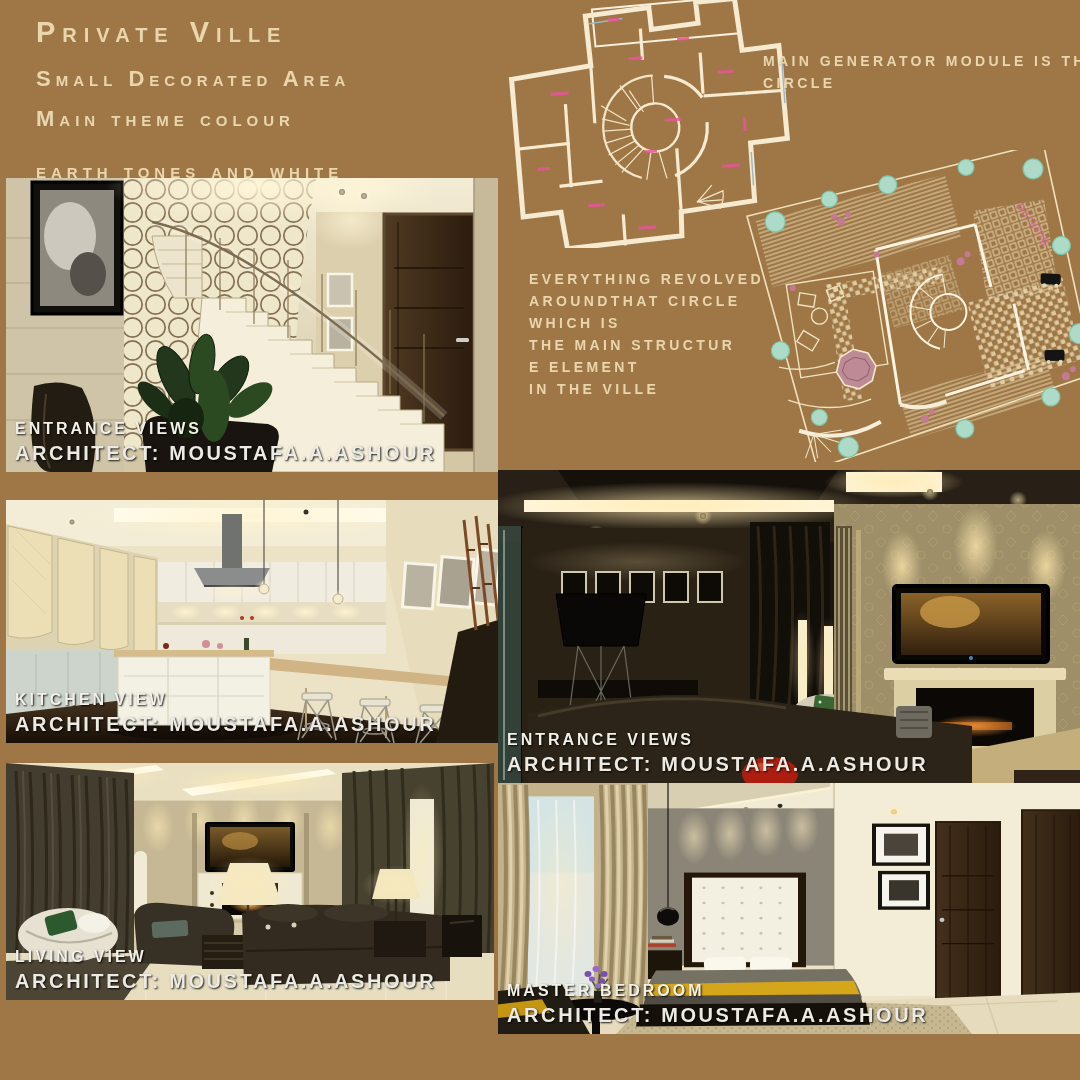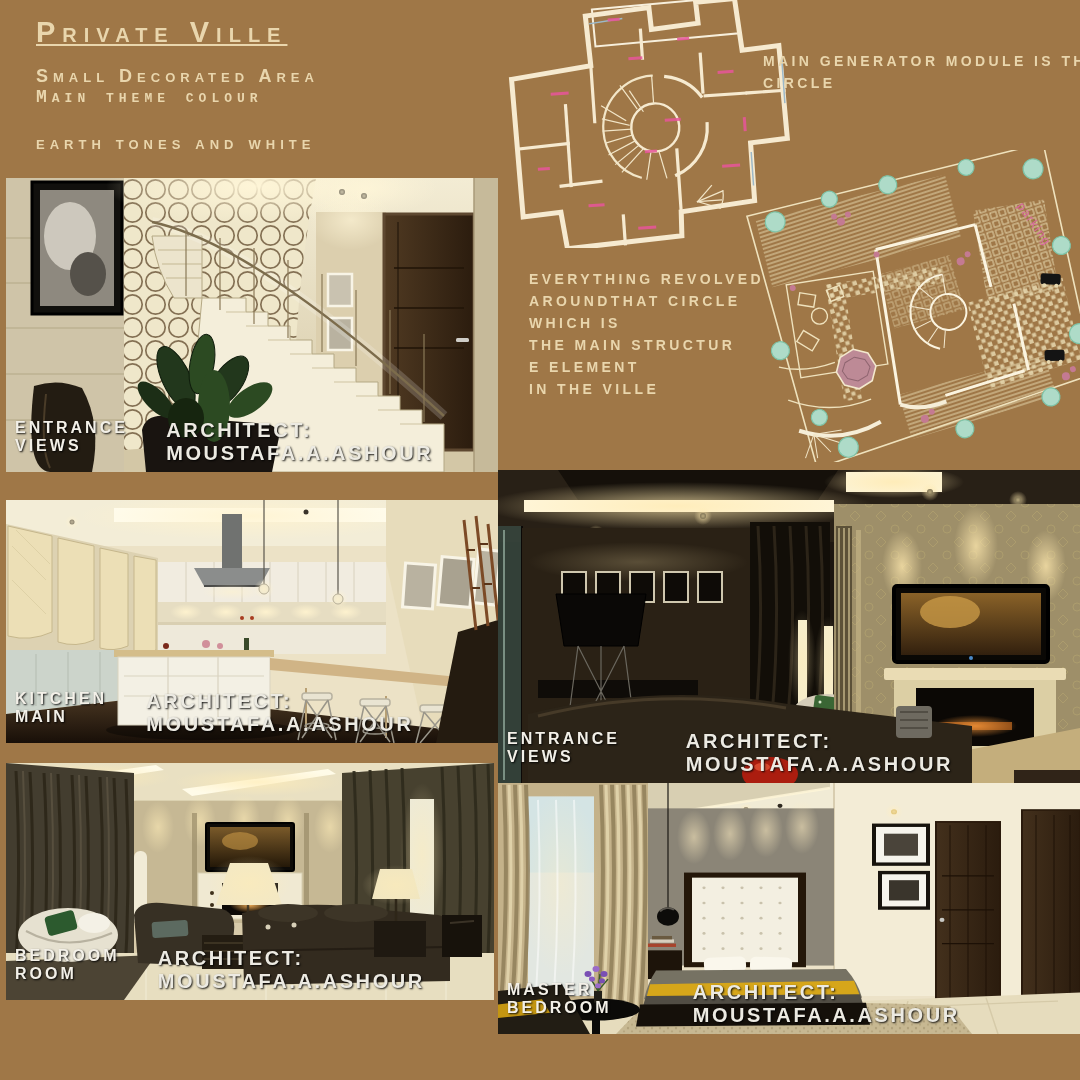"Private Ville" .titles h1 { text-decoration: underline -> none }
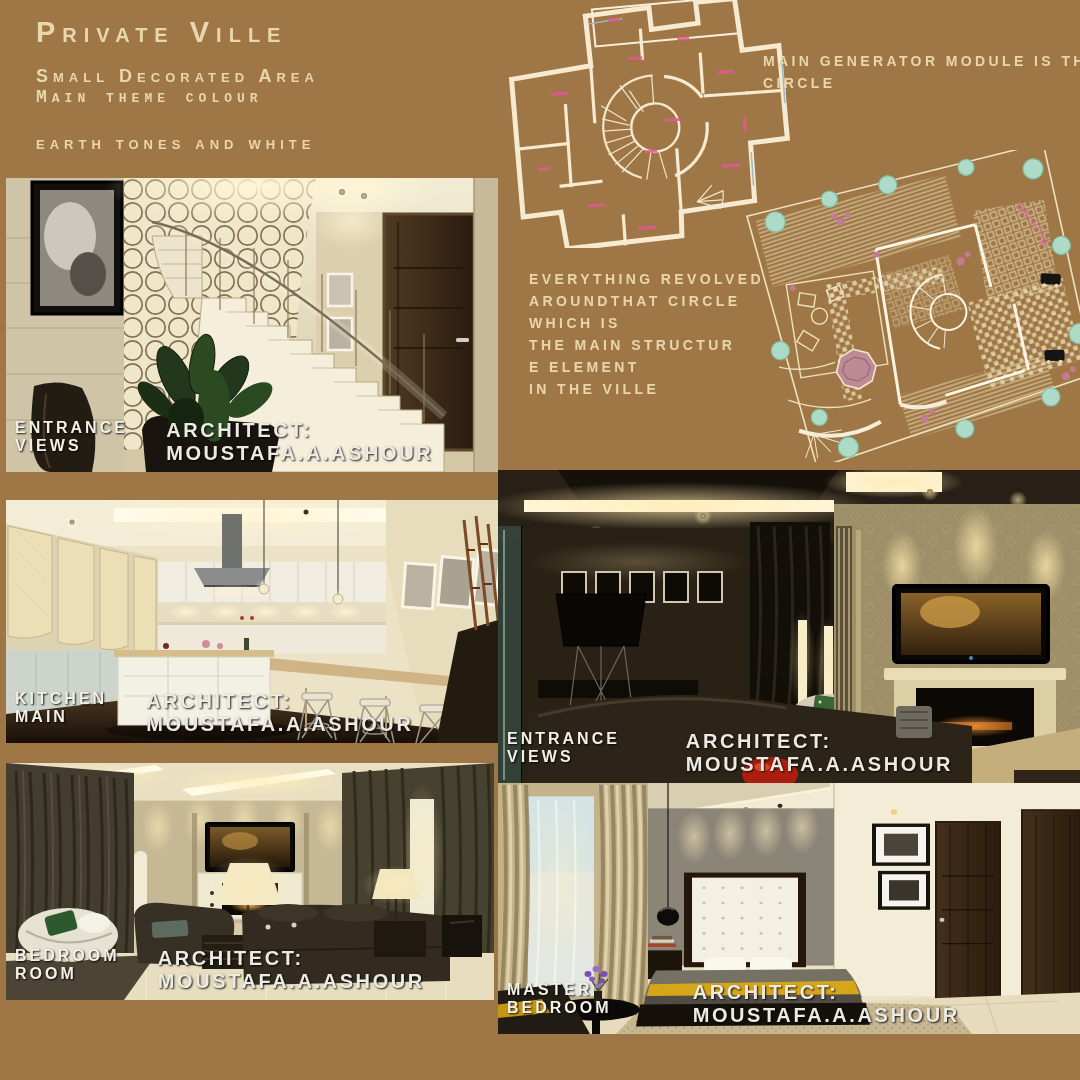"Small Decorated Area" .titles .sub { font-size: 18px -> 22px }
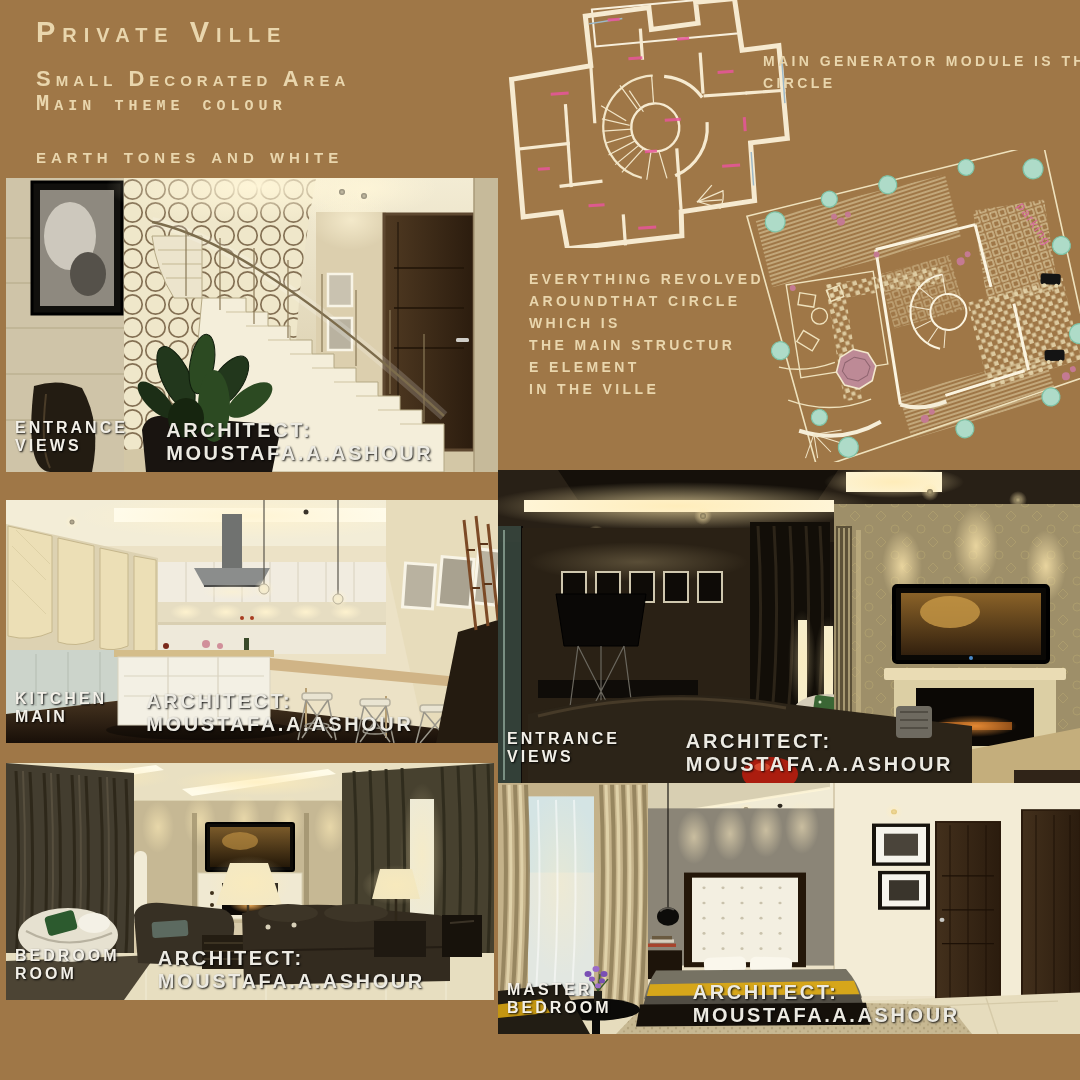"Main theme colour" .titles .sub.s2 { font-family: Liberation Mono, monospace -> none; margin-top: 0 -> 14px }
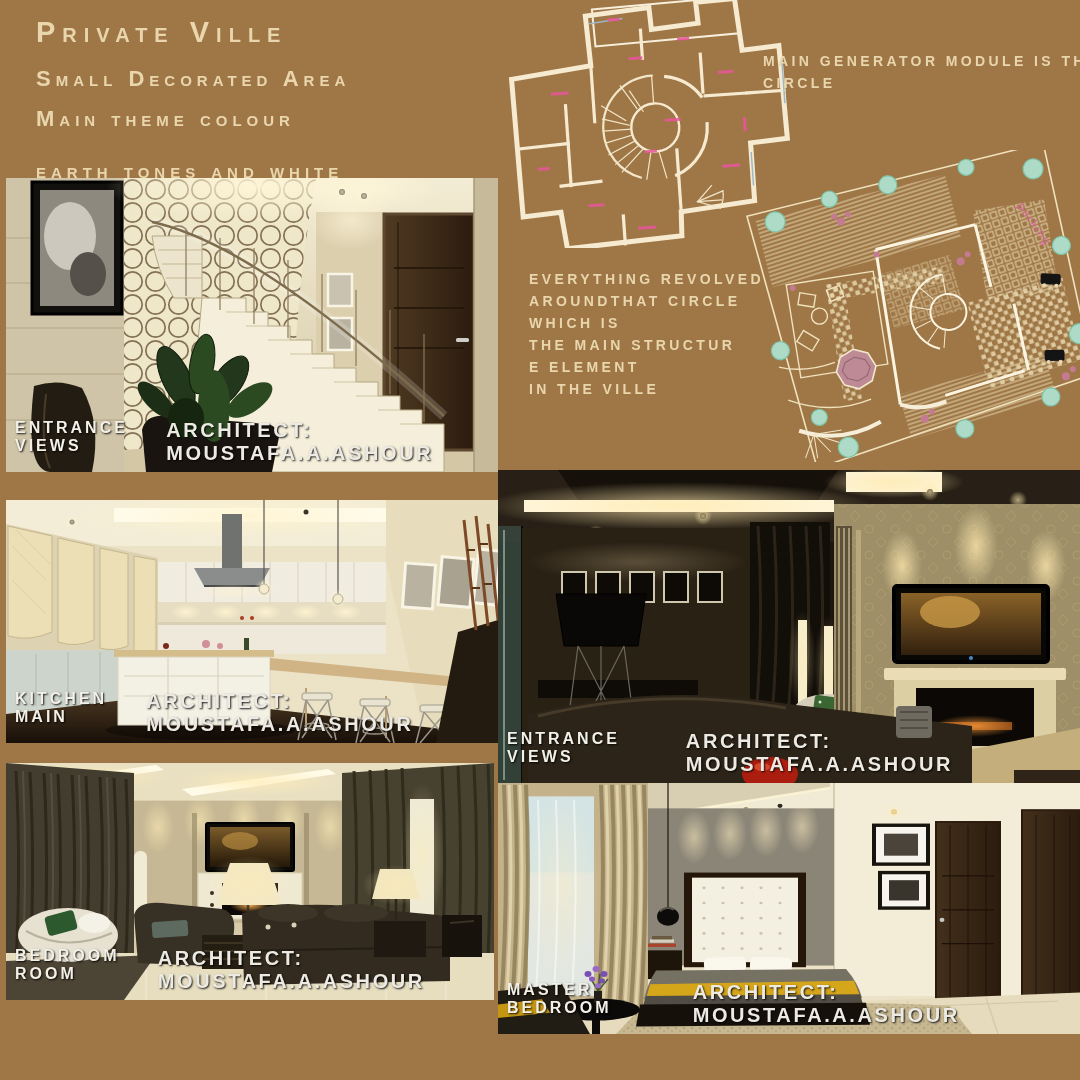"ENTRANCE VIEWS" .cap { flex-direction: row -> column }
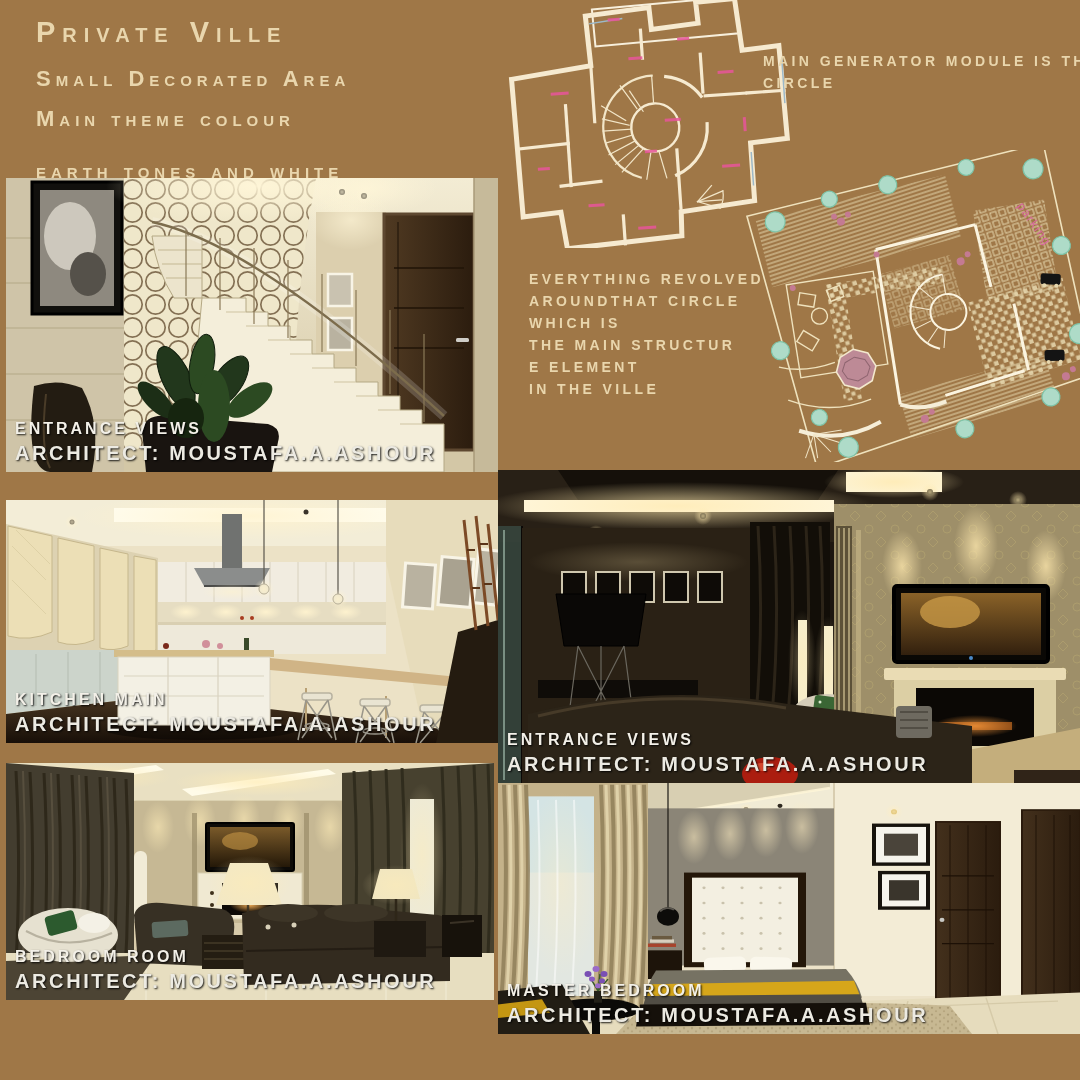"KITCHEN MAIN" span.cap-title { text: MAIN -> VIEW }
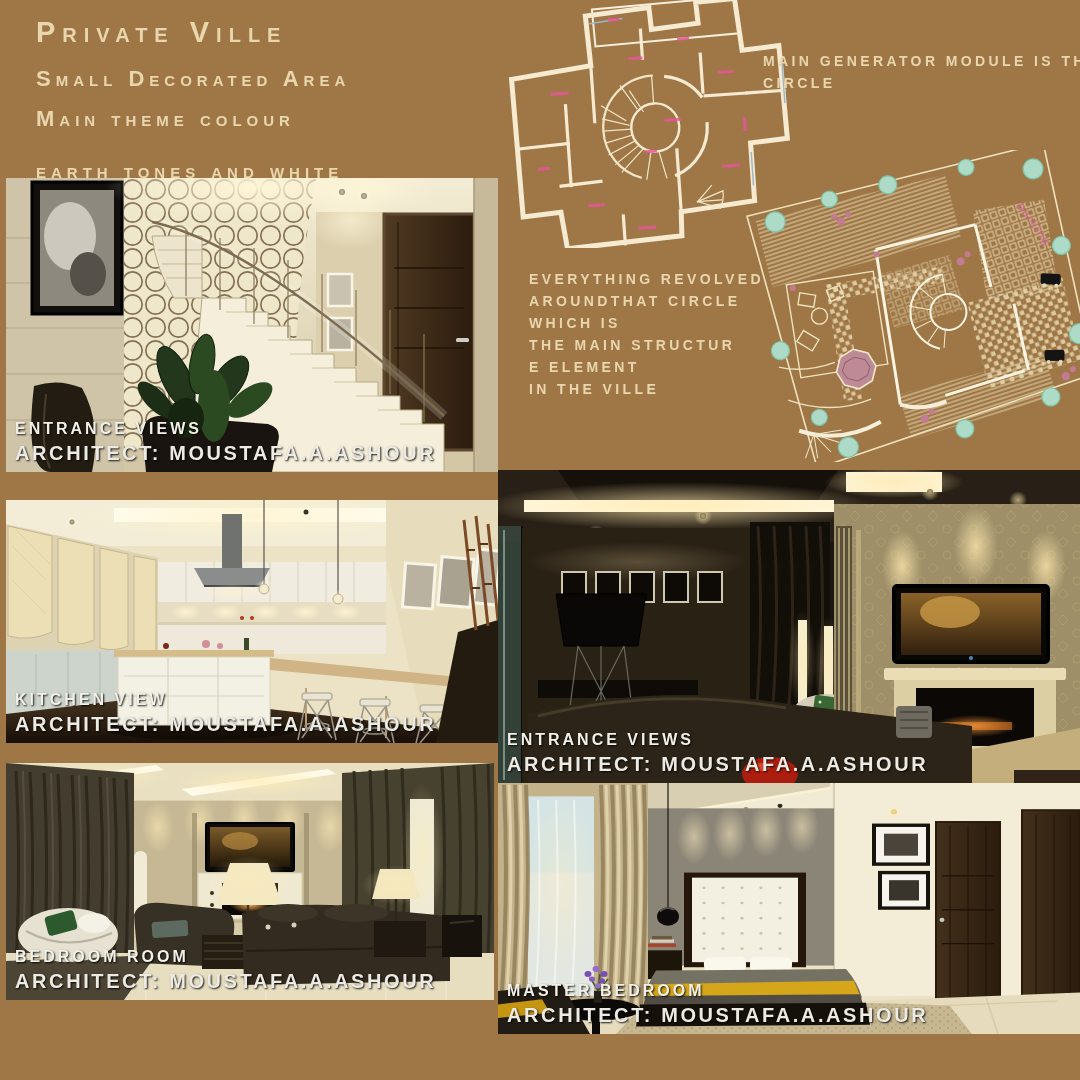"BEDROOM ROOM" span.cap-title { text: BEDROOM ROOM -> LIVING VIEW }
